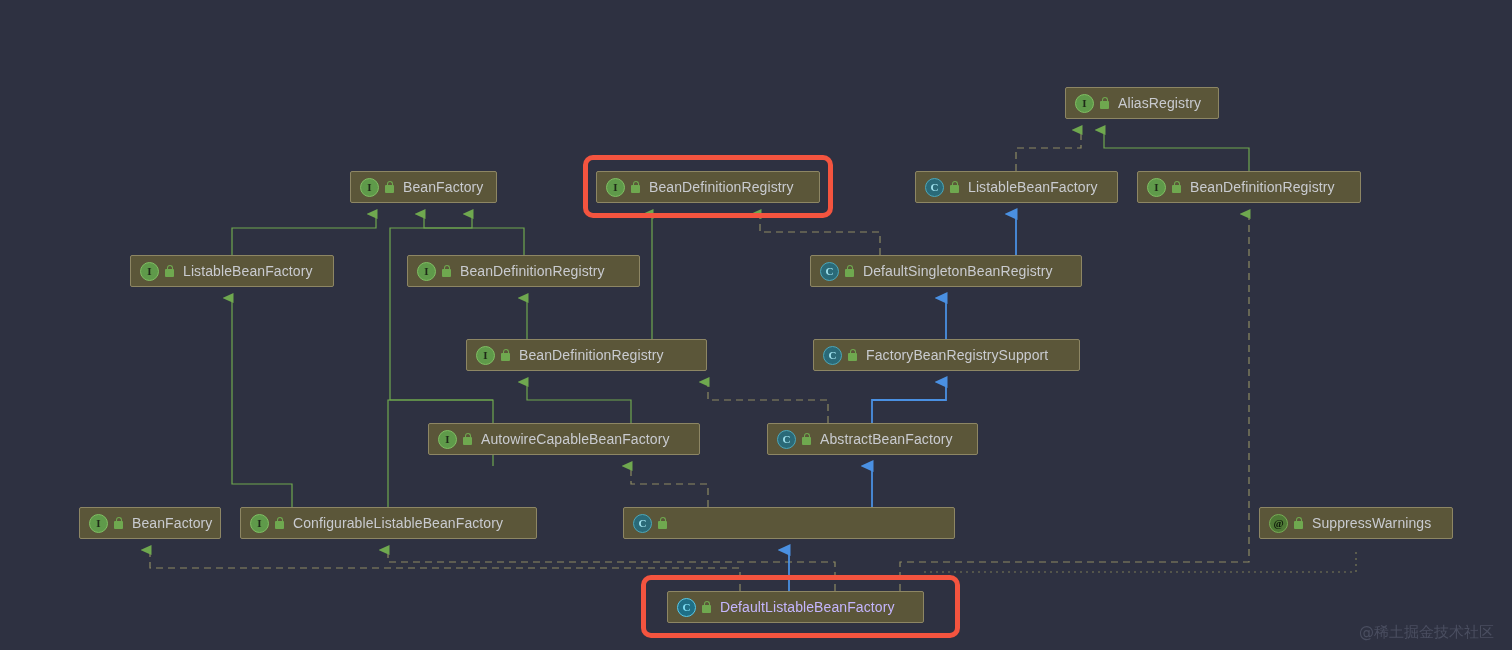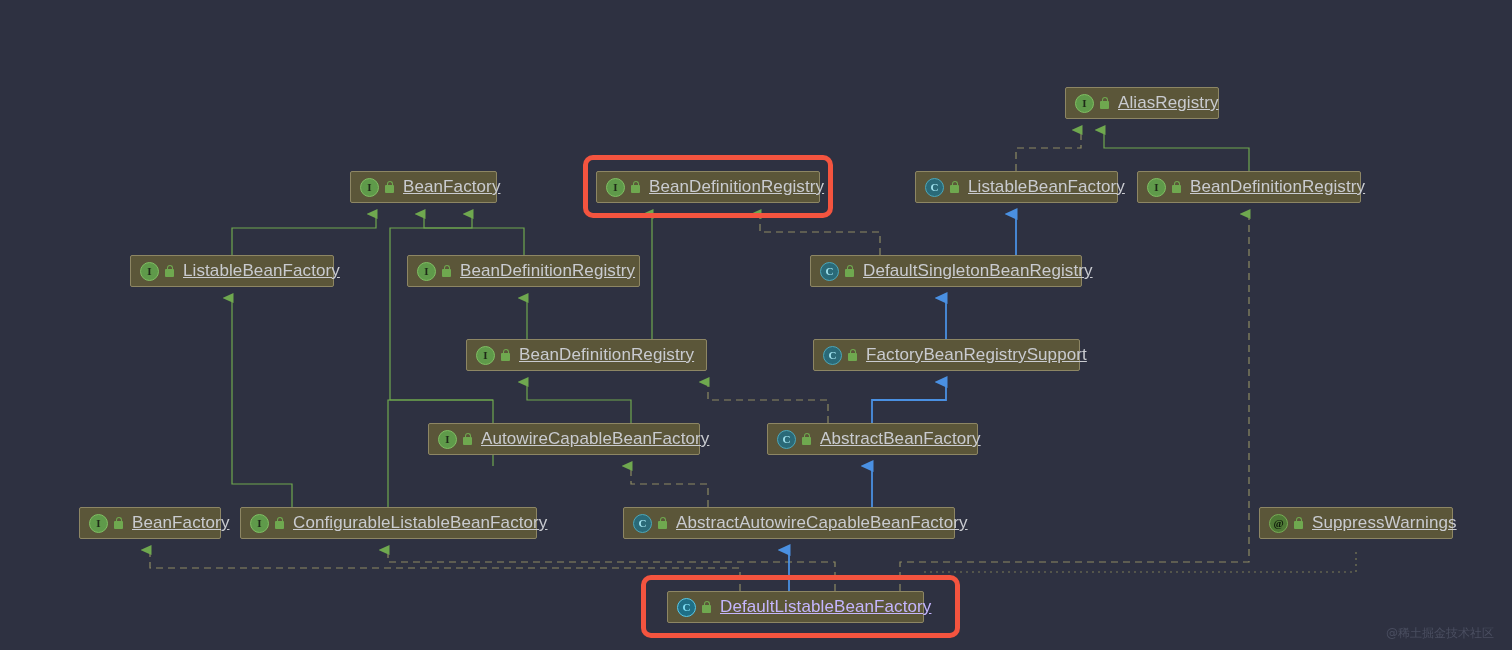"AliasRegistry" .node .label { font-size: 17px -> 14px; text-decoration: underline -> none }
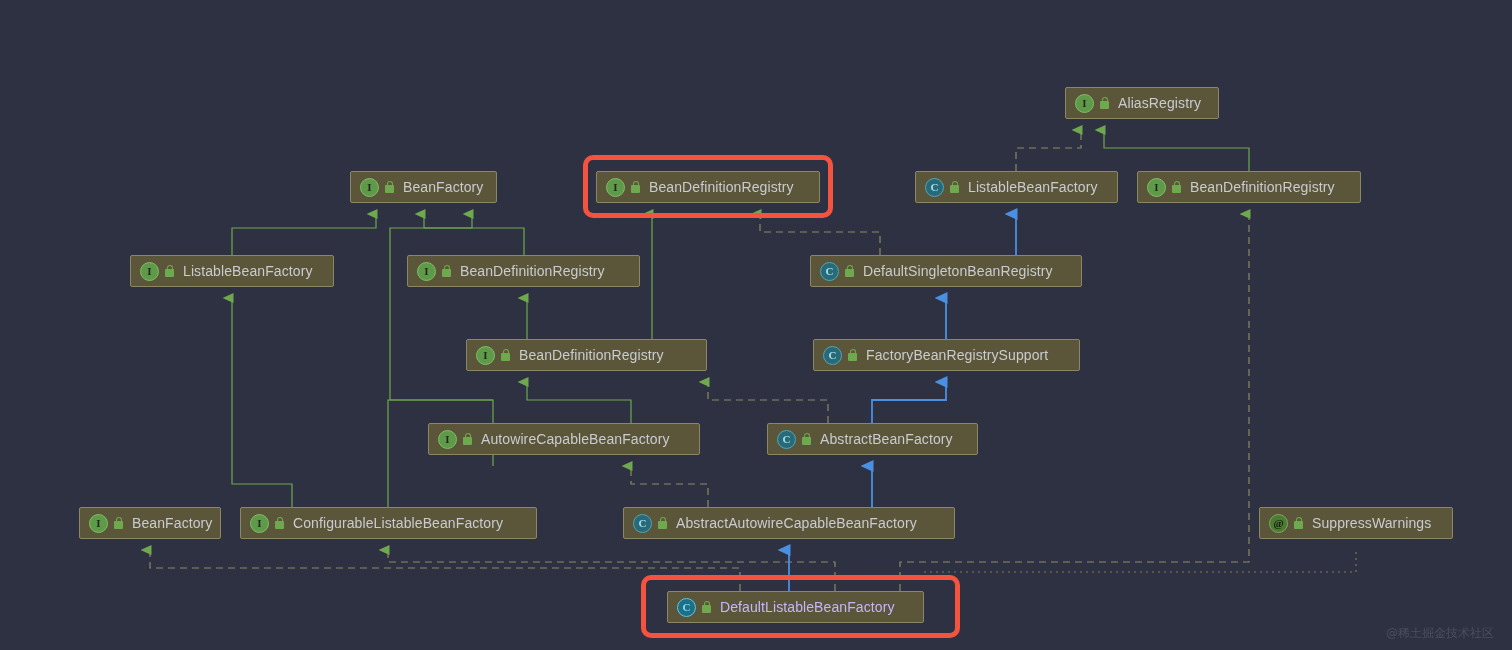"AbstractAutowireCapableBeanFactory" span.label { html: <span>AbstractAutowireCapableBeanFactory</span> -> none }
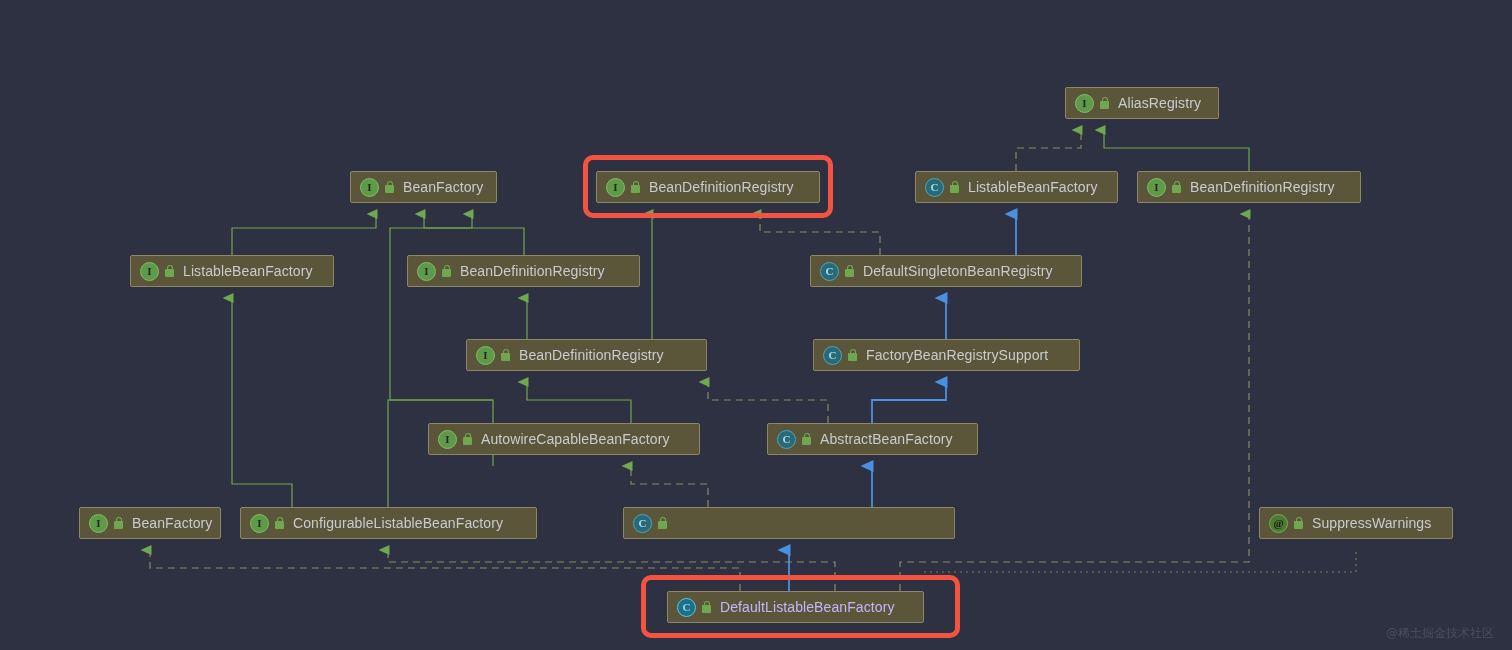"@稀土掘金技术社区" #watermark { font-size: 12px -> 15px }
